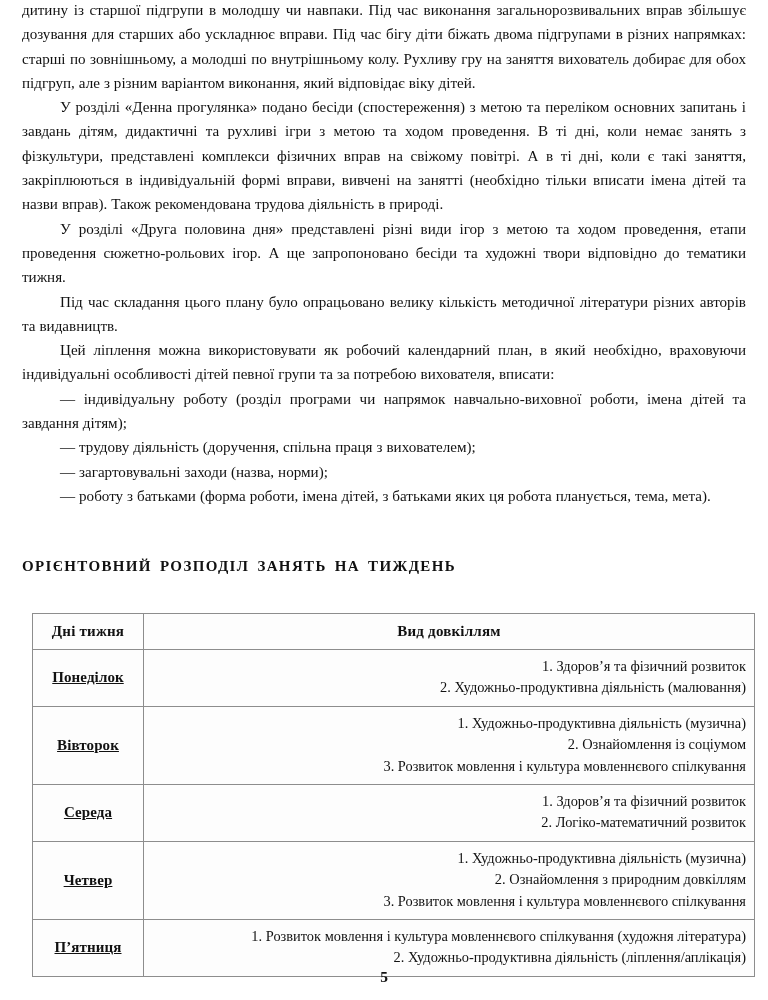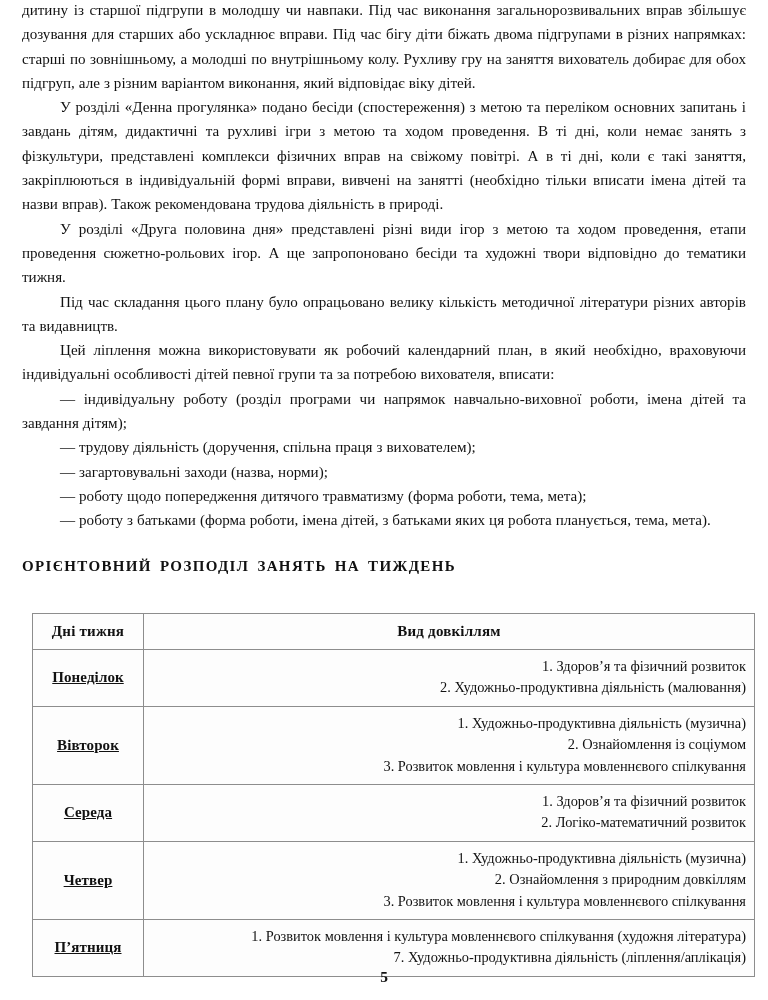"— роботу щодо попередження дитячого" p.para { html: <p>— роботу щодо попередження дитячого травматизму (форма роботи, тема, мета);</p> -> none }
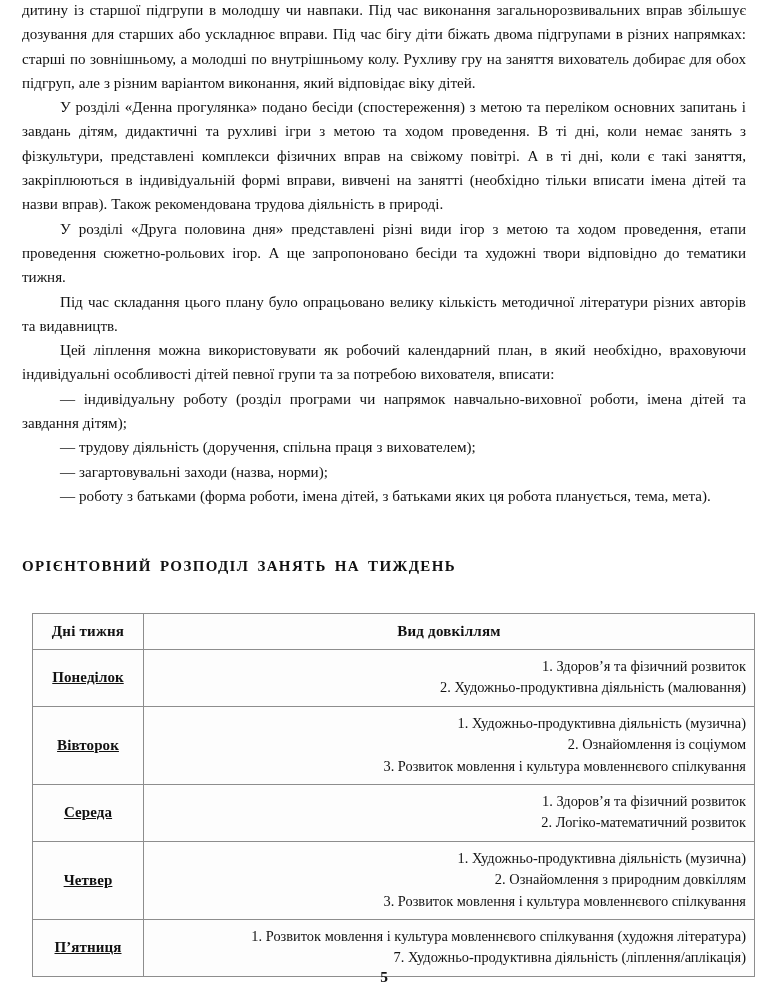"7. Художньо-продуктивна діяльність" span.act-line { text: 7 -> 2 }
